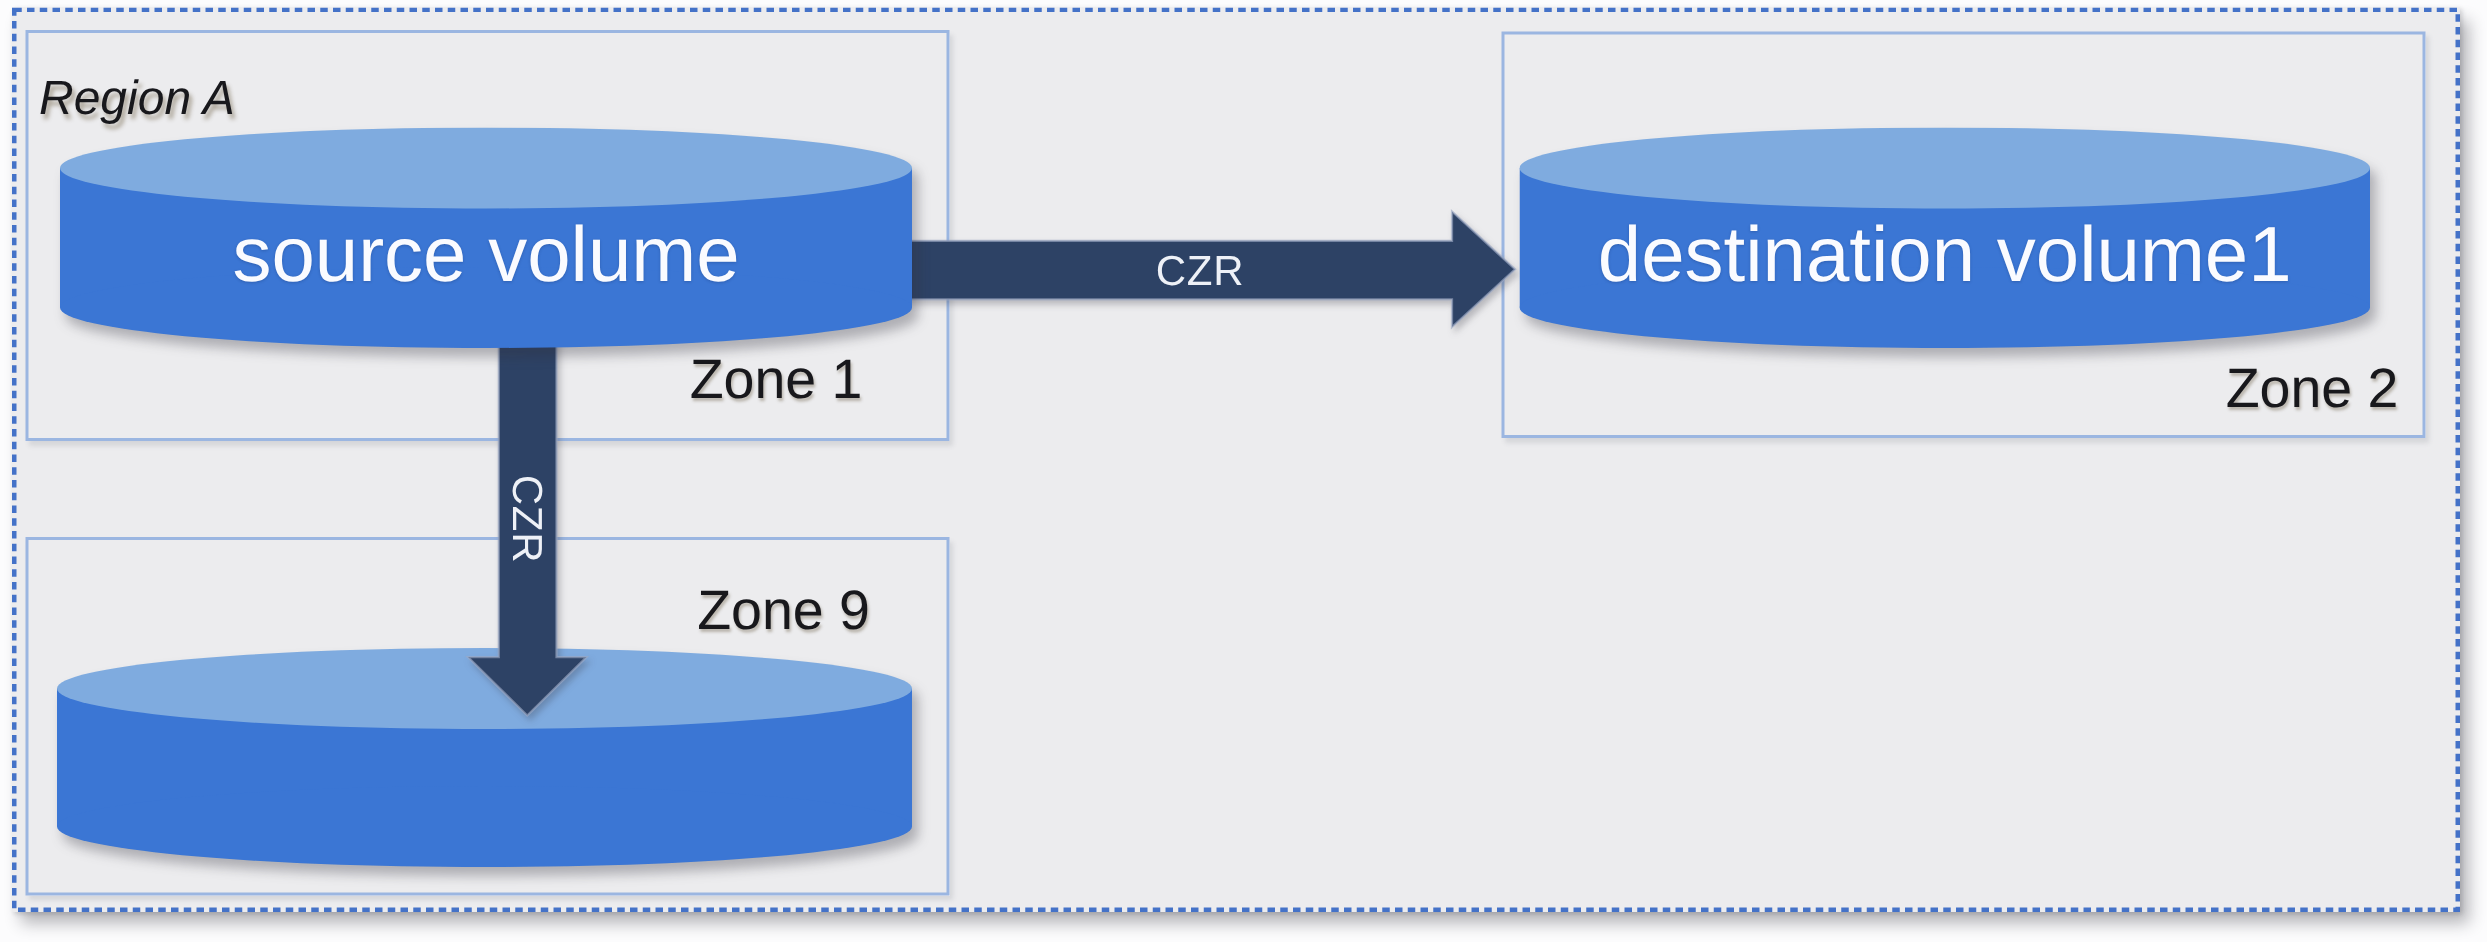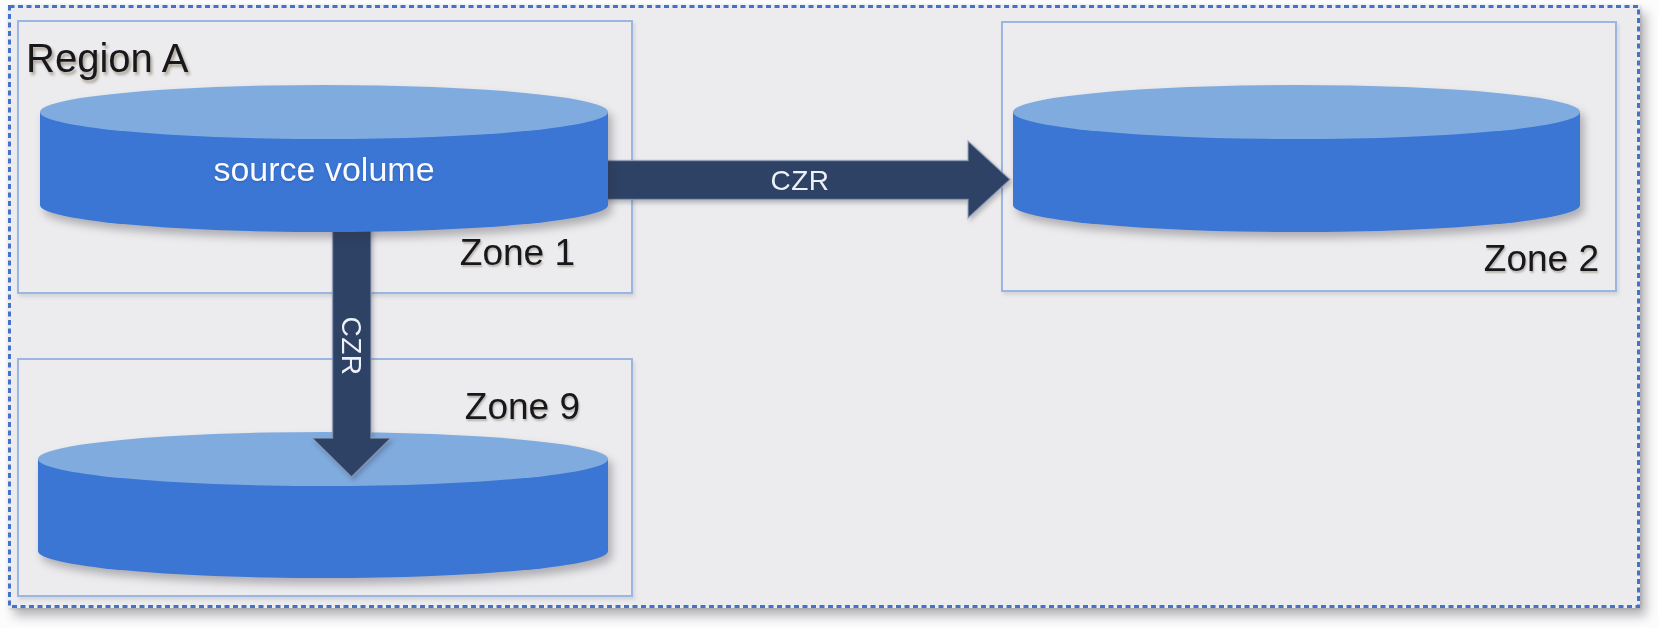"Region A" .region-label { font-size: 40px -> 32px; font-style: none -> italic; top: 36px -> 48px }
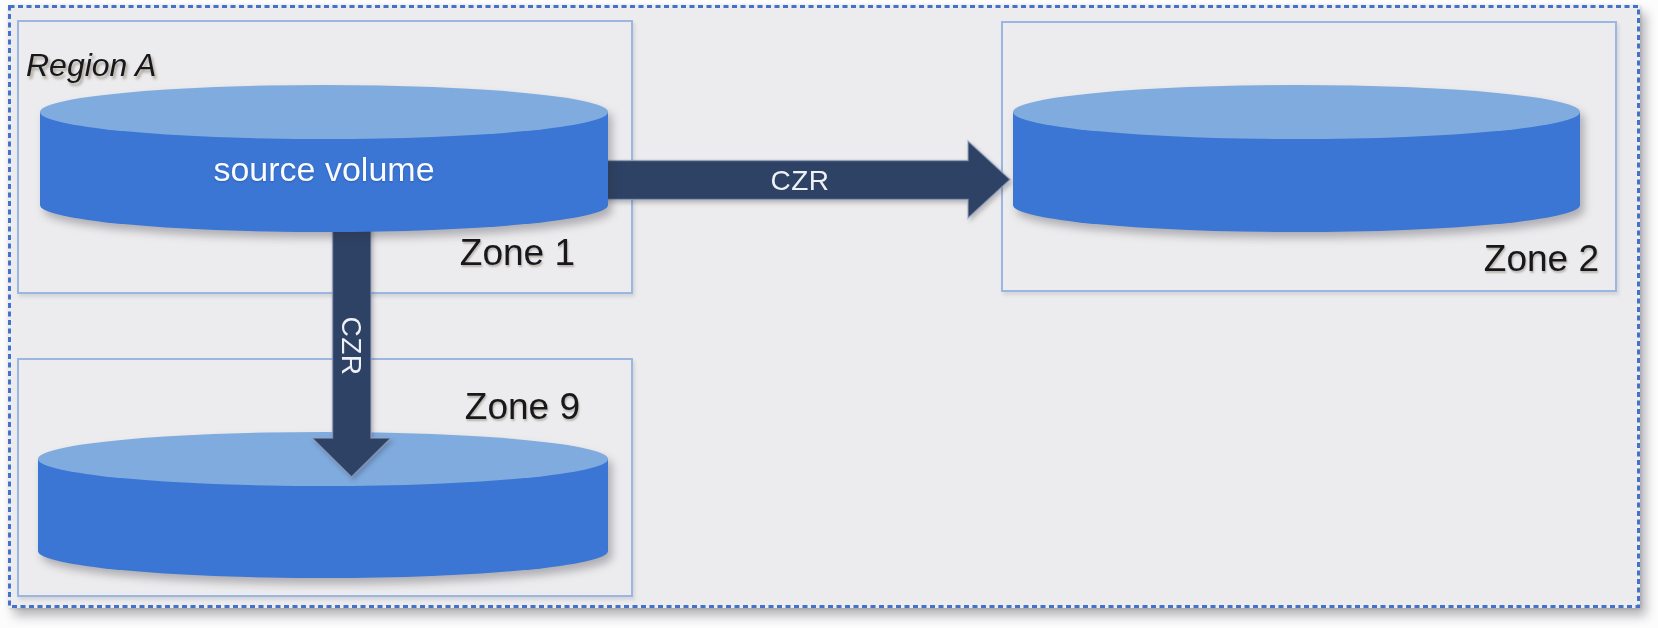"source volume" .cyl-label { font-size: 34px -> 52px }
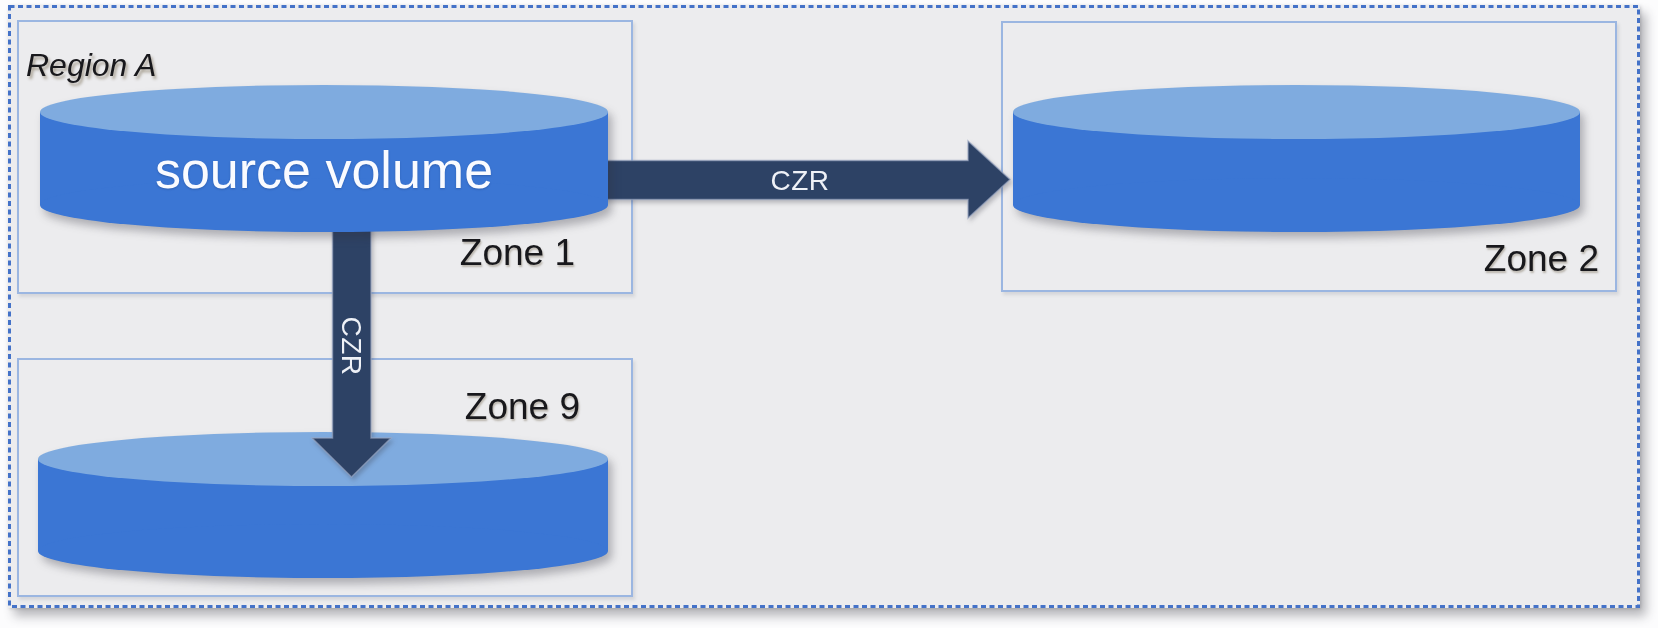"destination volume1" div.cyl-label { html: none -> <div>destination volume1</div> }
